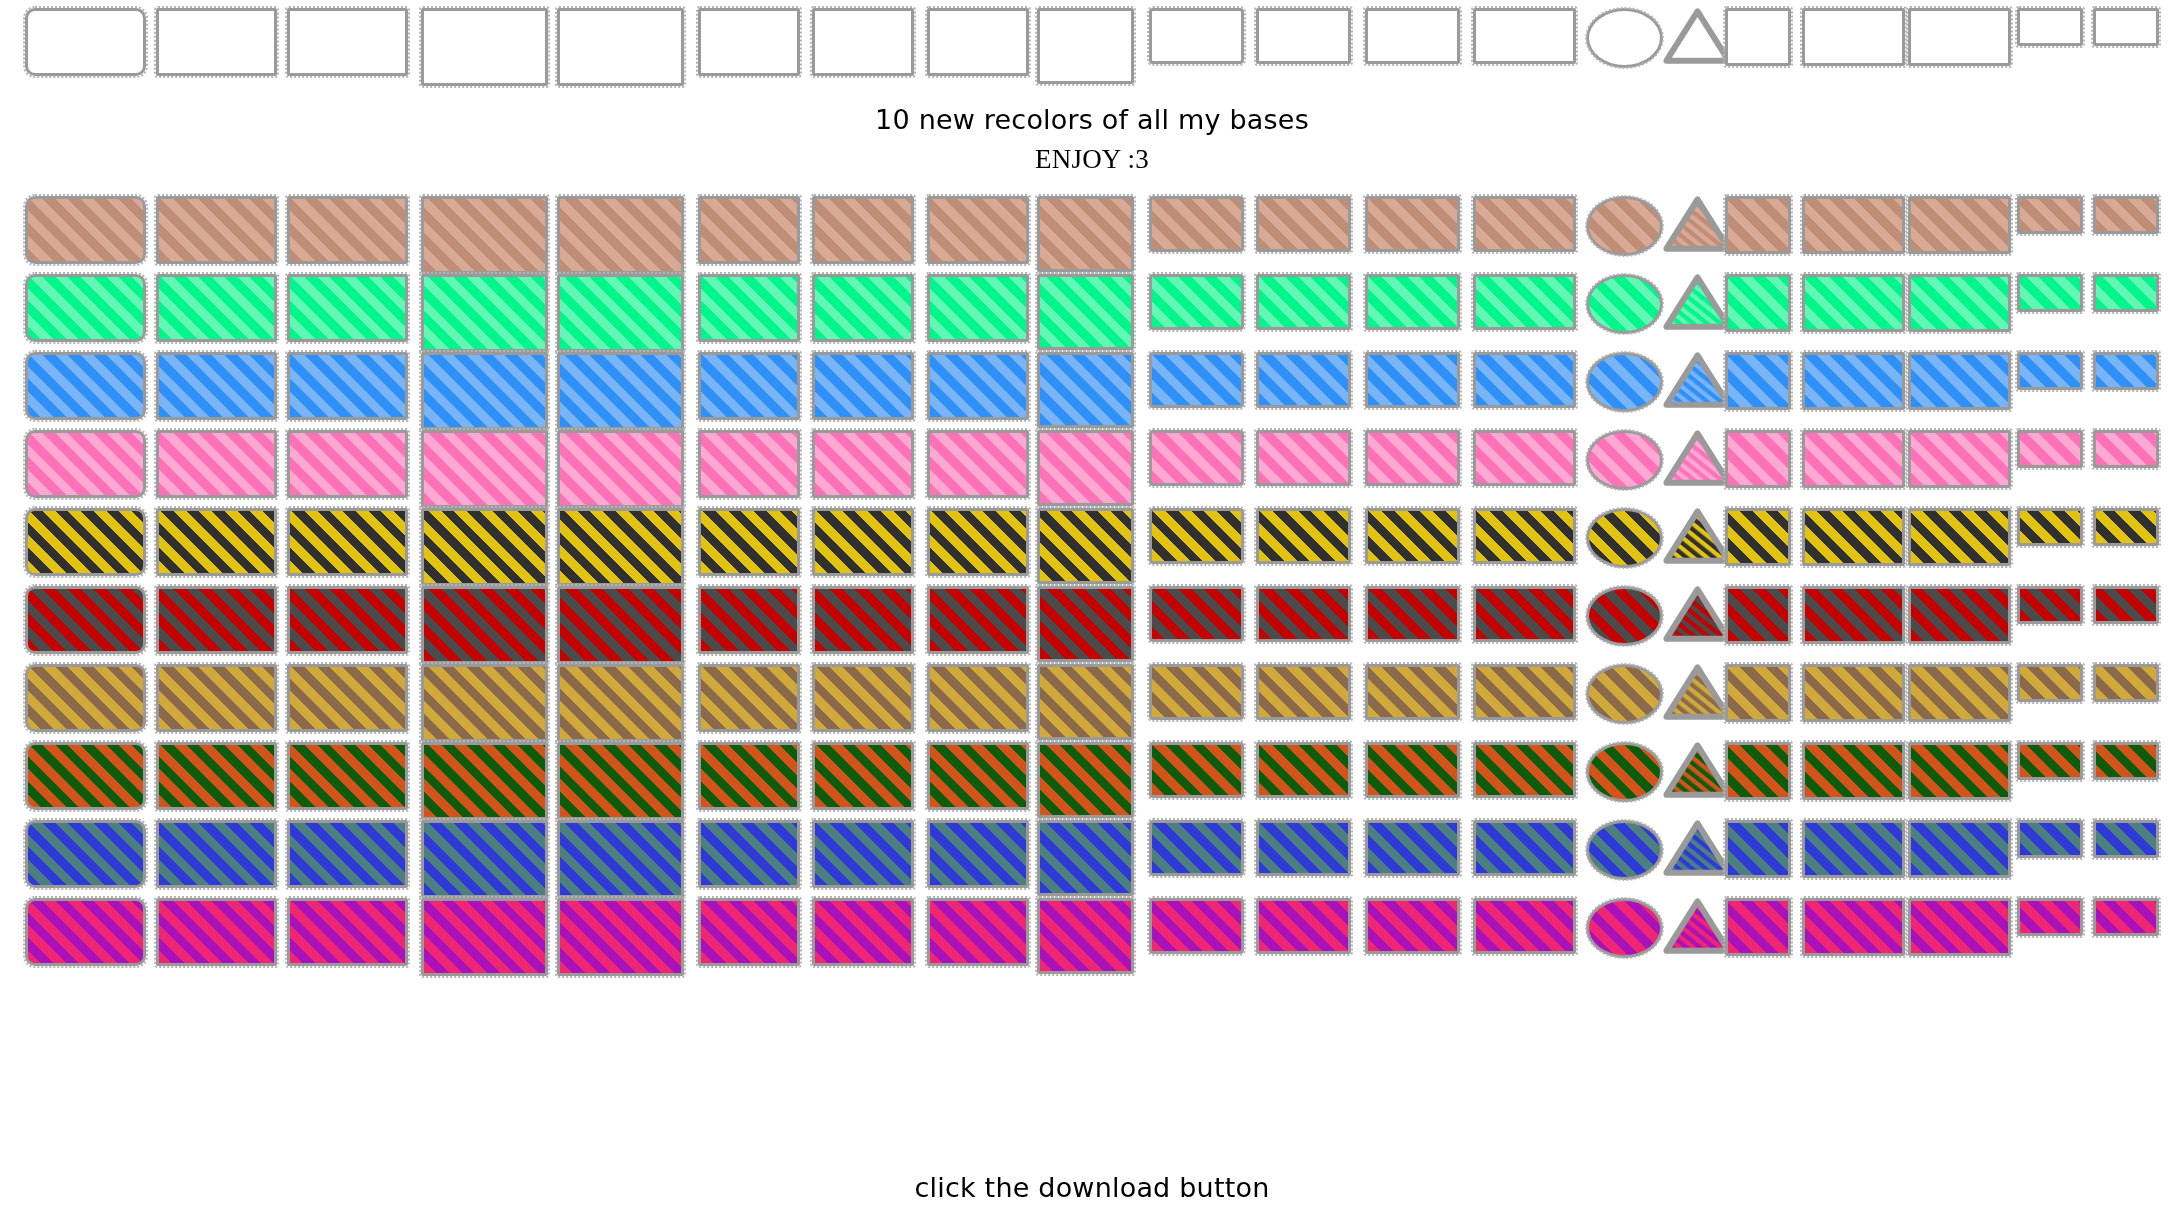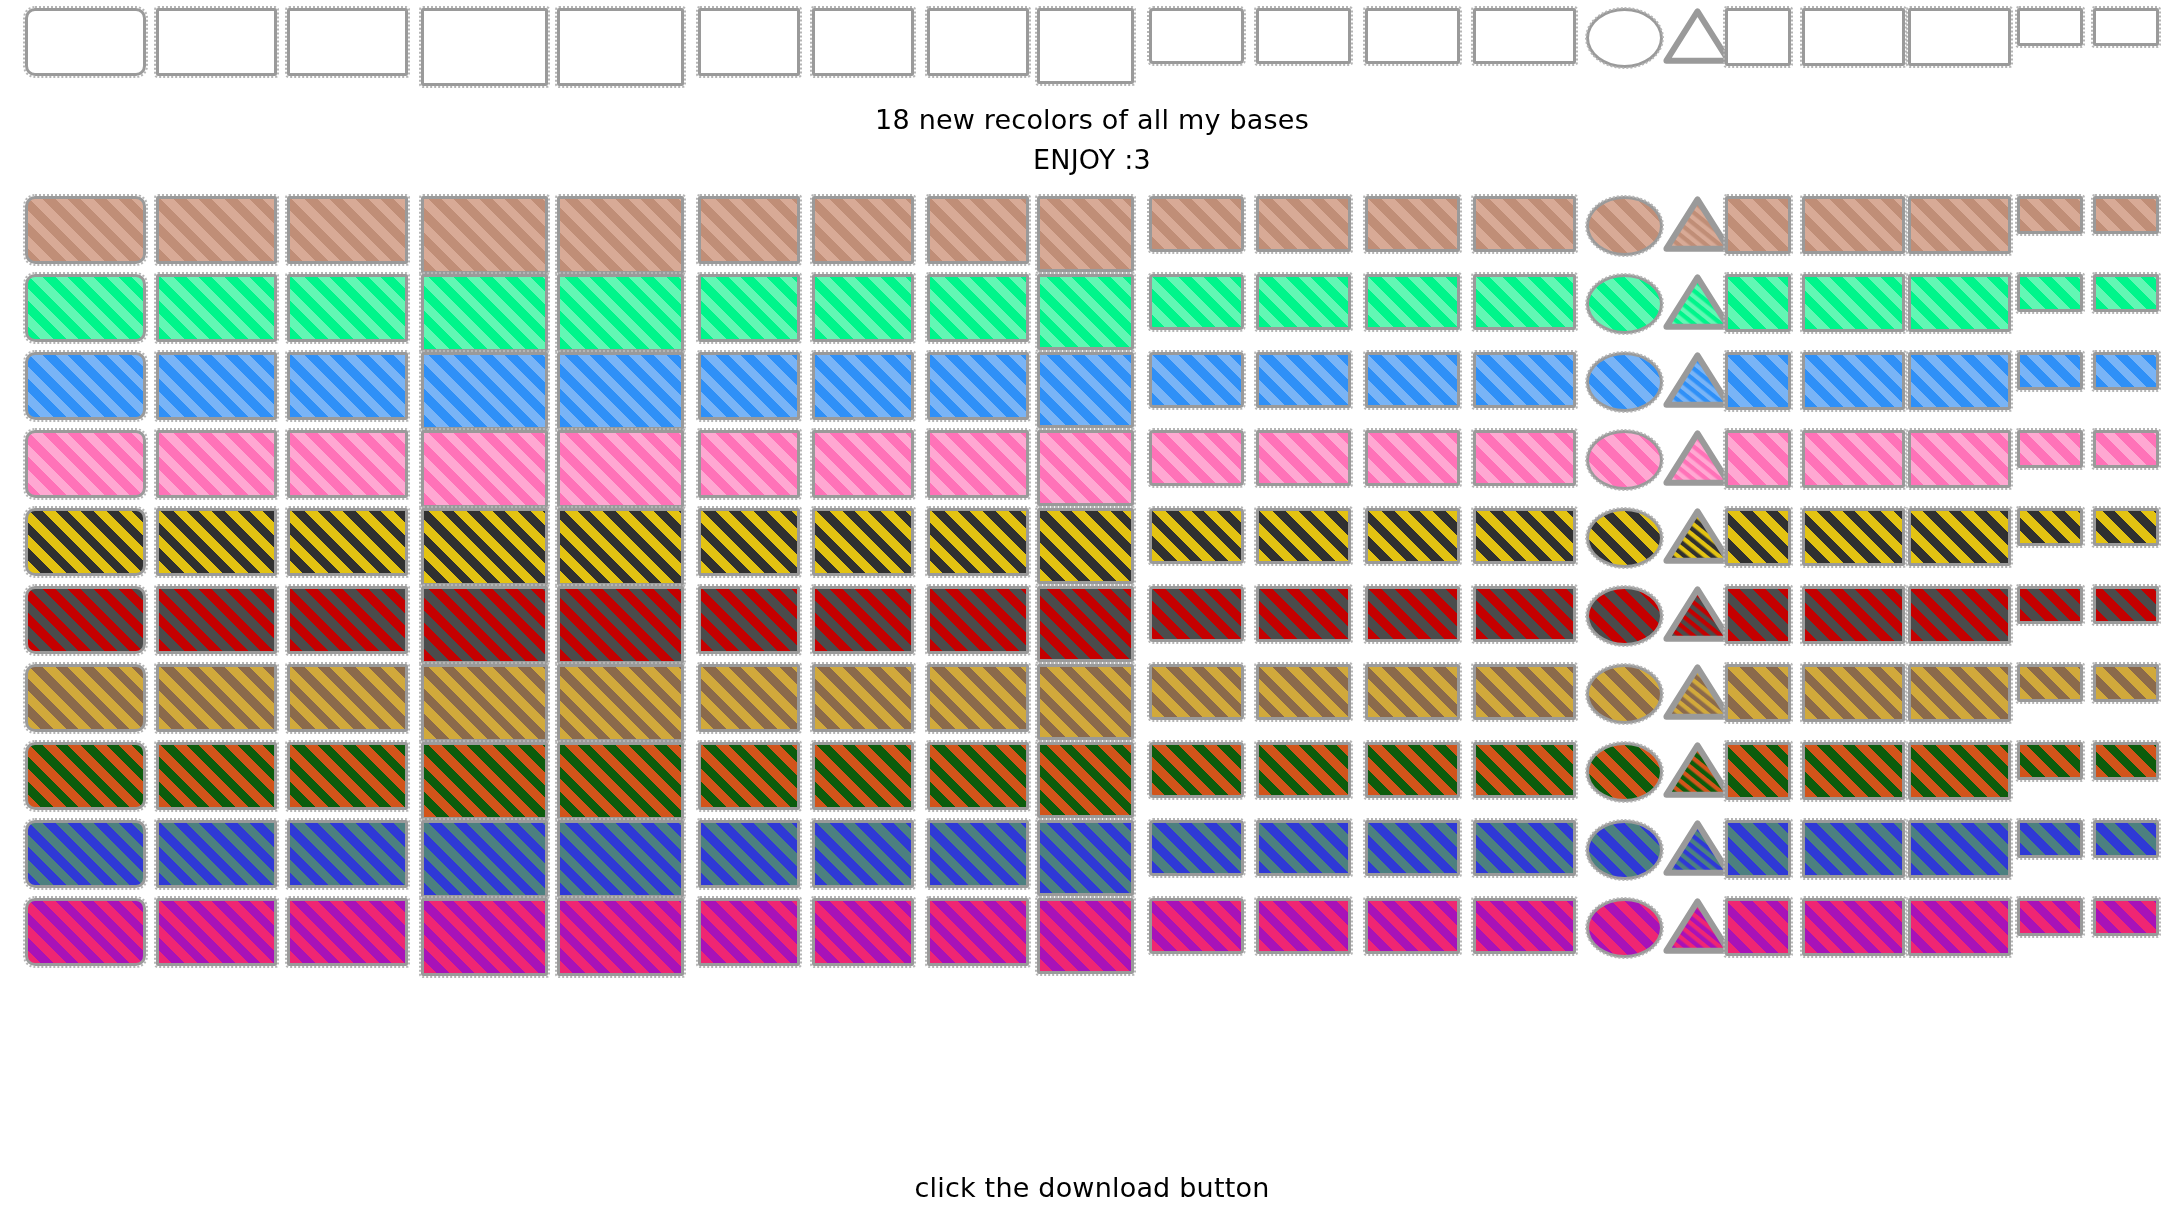"18 new recolors of all" div.caption { text: 18 -> 10 }
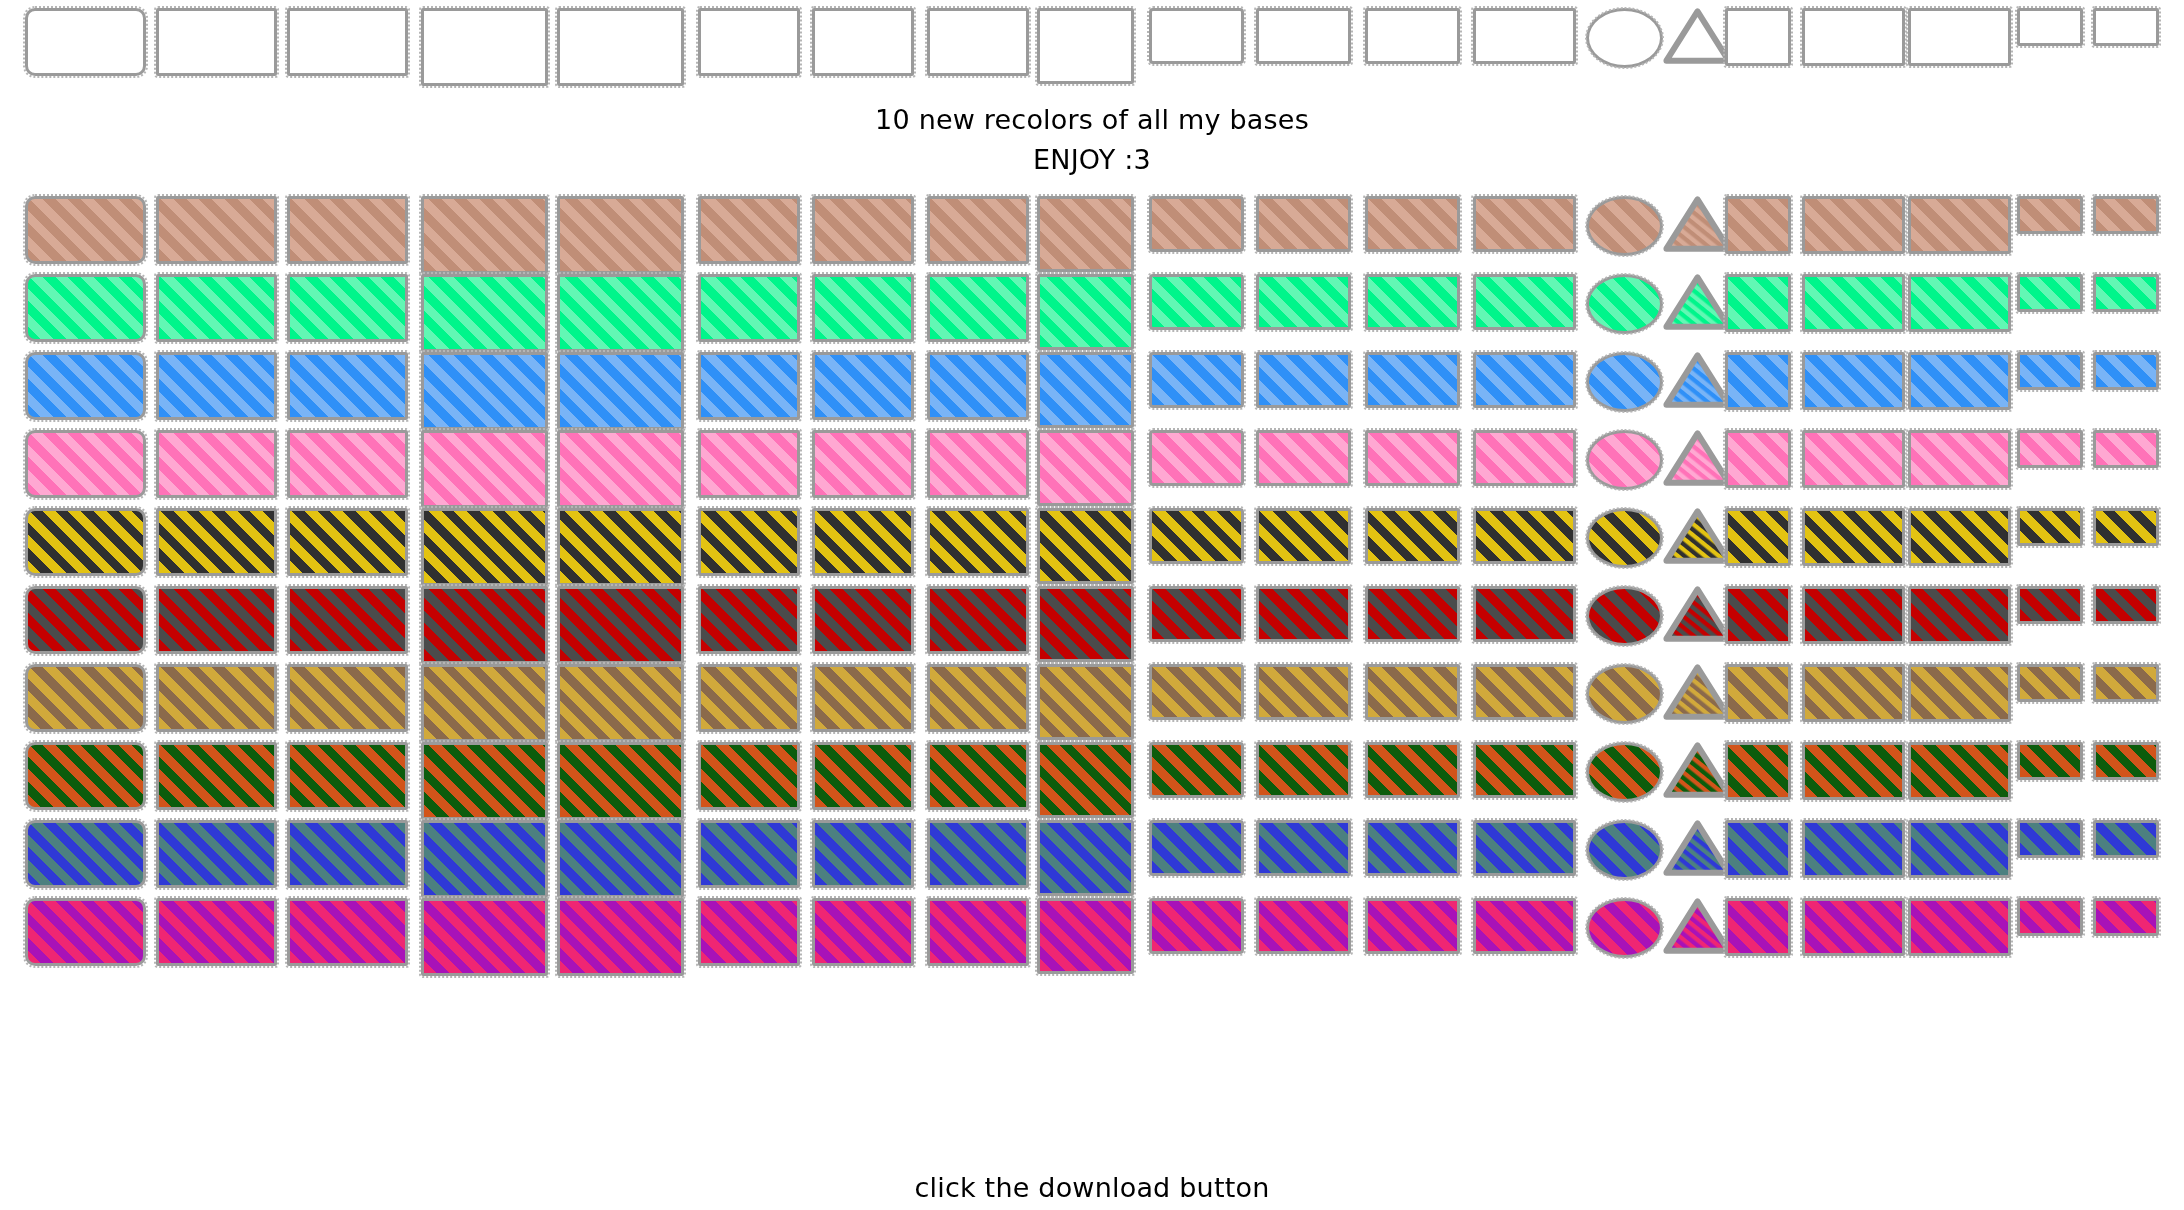"ENJOY :3" div.caption { font-family: none -> Liberation Serif, serif }
